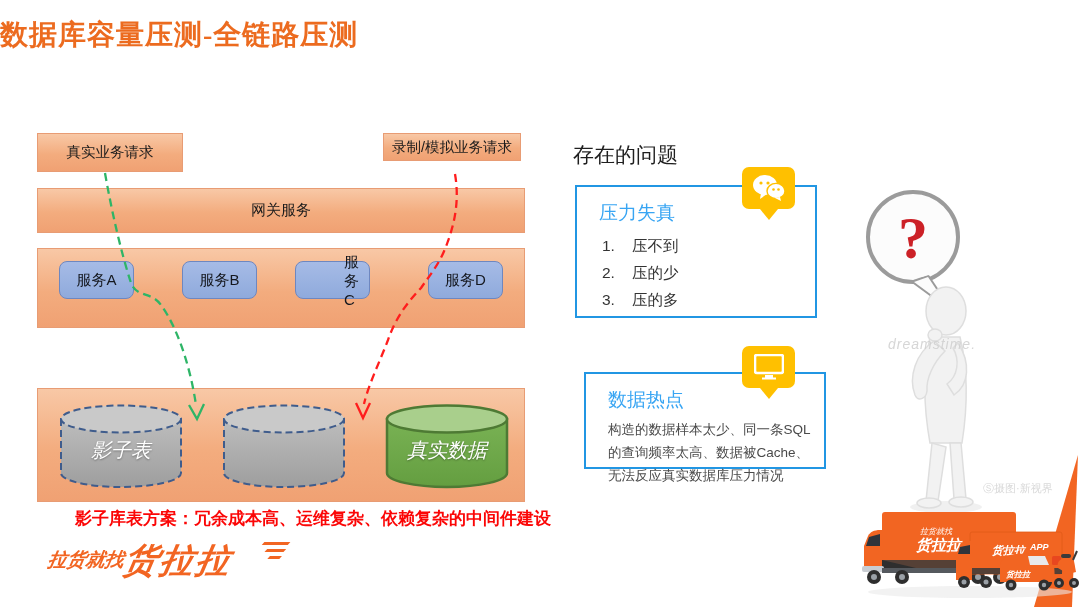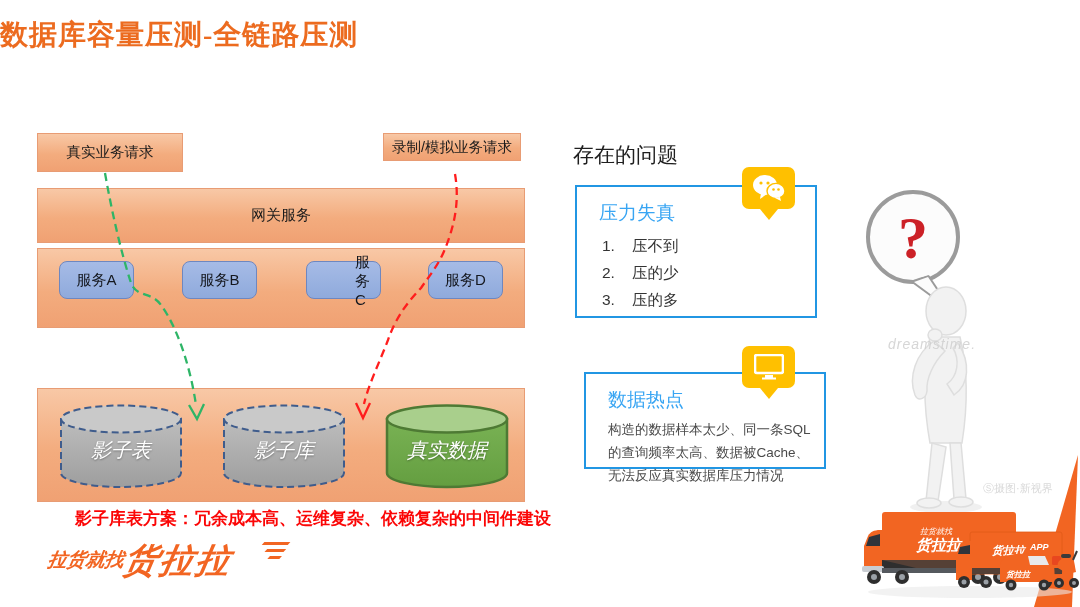"网关服务" .band-gateway { height: 55px -> 45px }
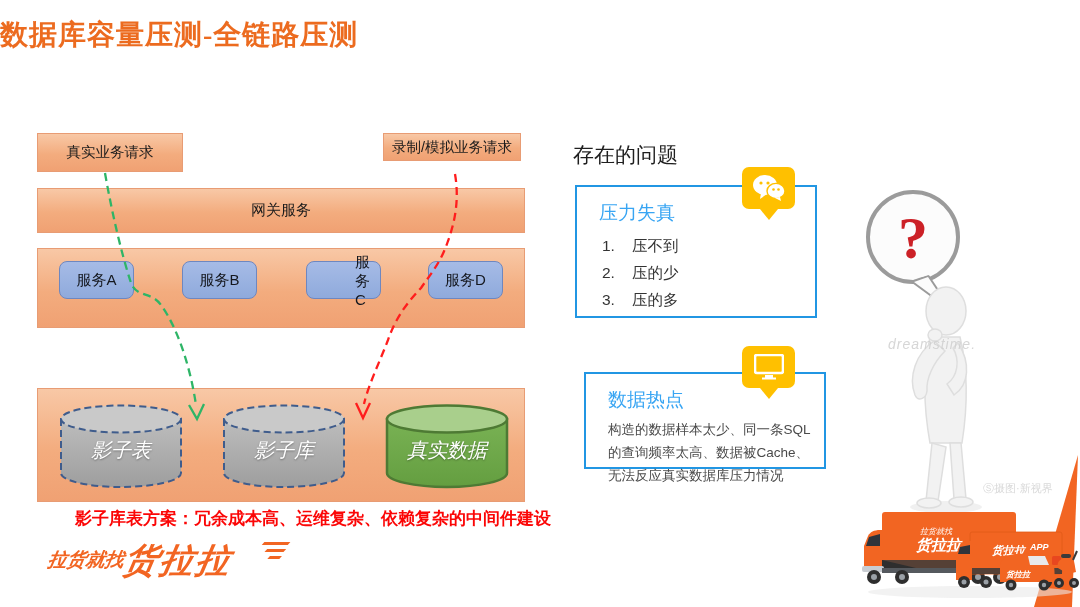"服务C" .svc-c { left: 268px -> 257px }
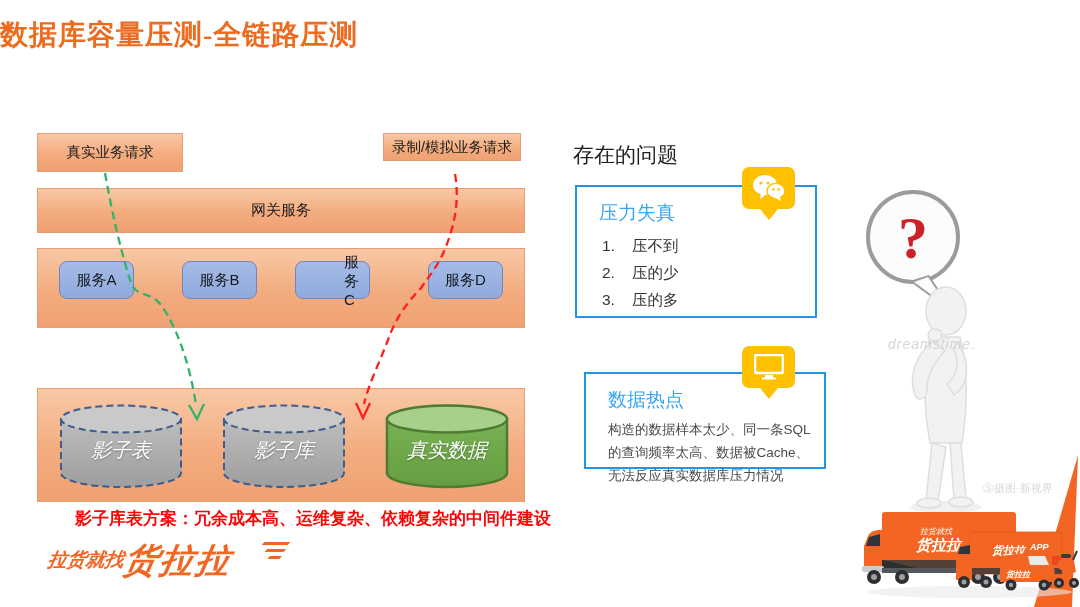"影子库" div.cyl-label { html: <div>影子库</div> -> none }
